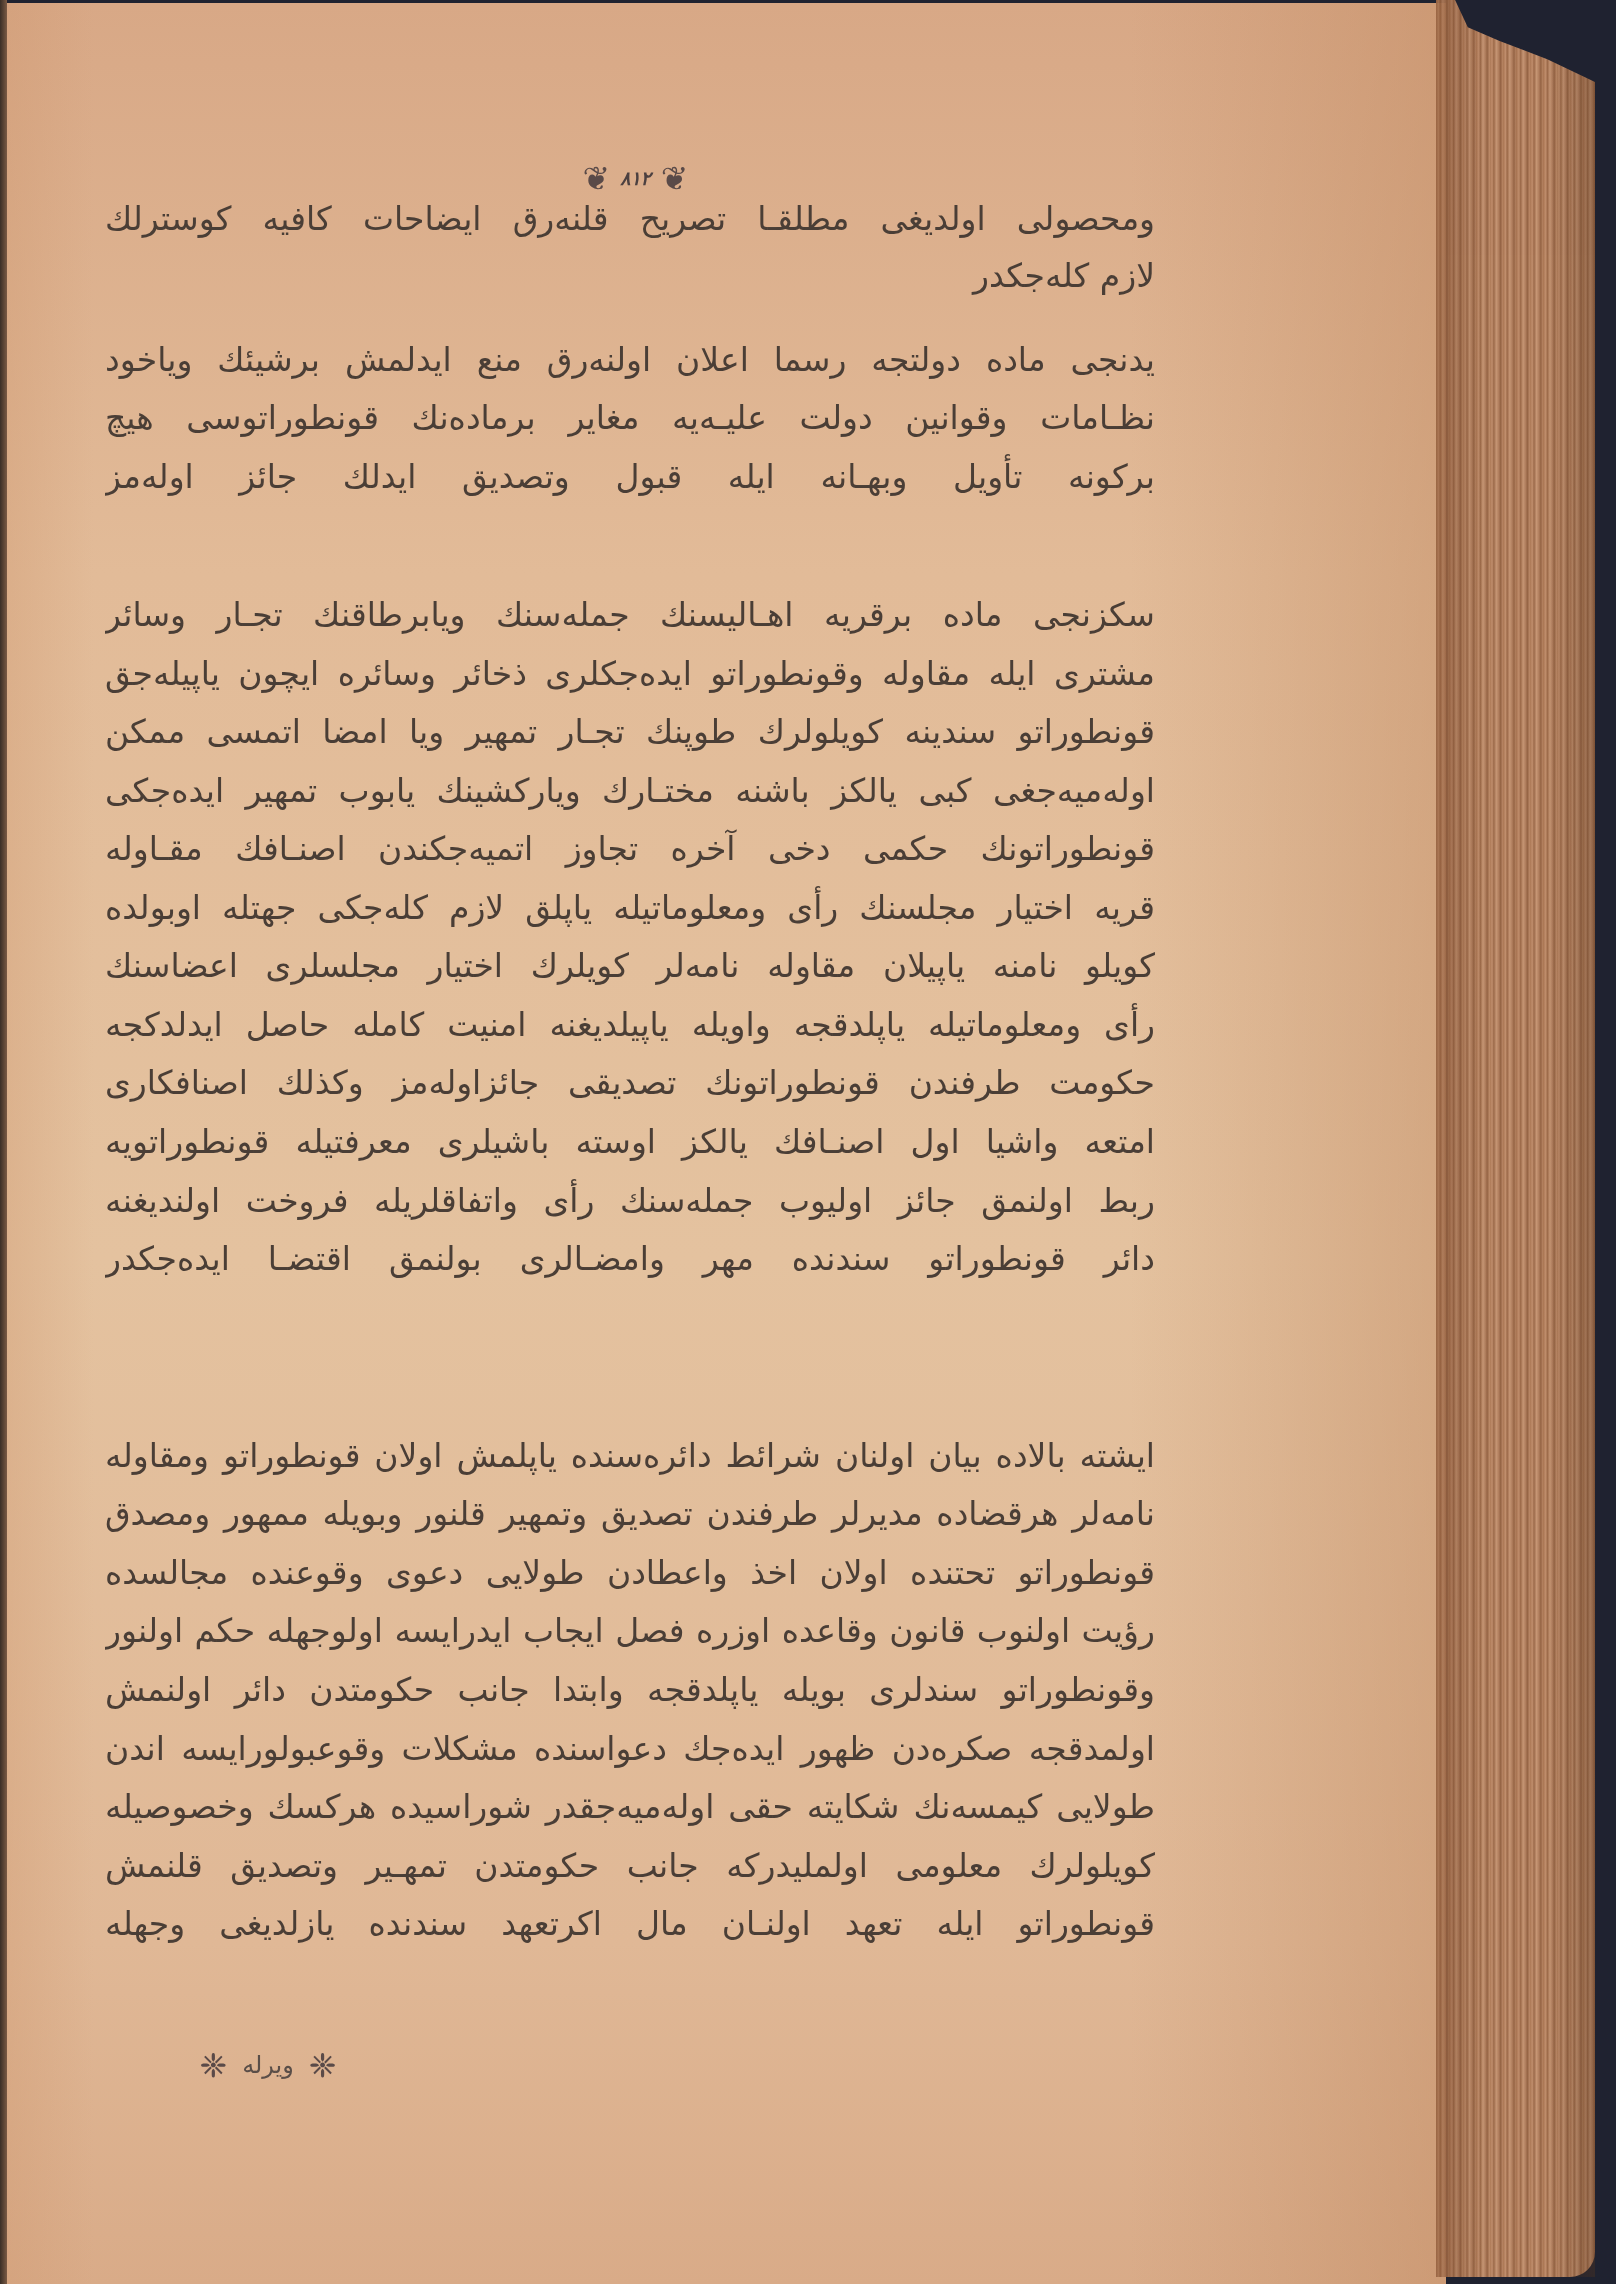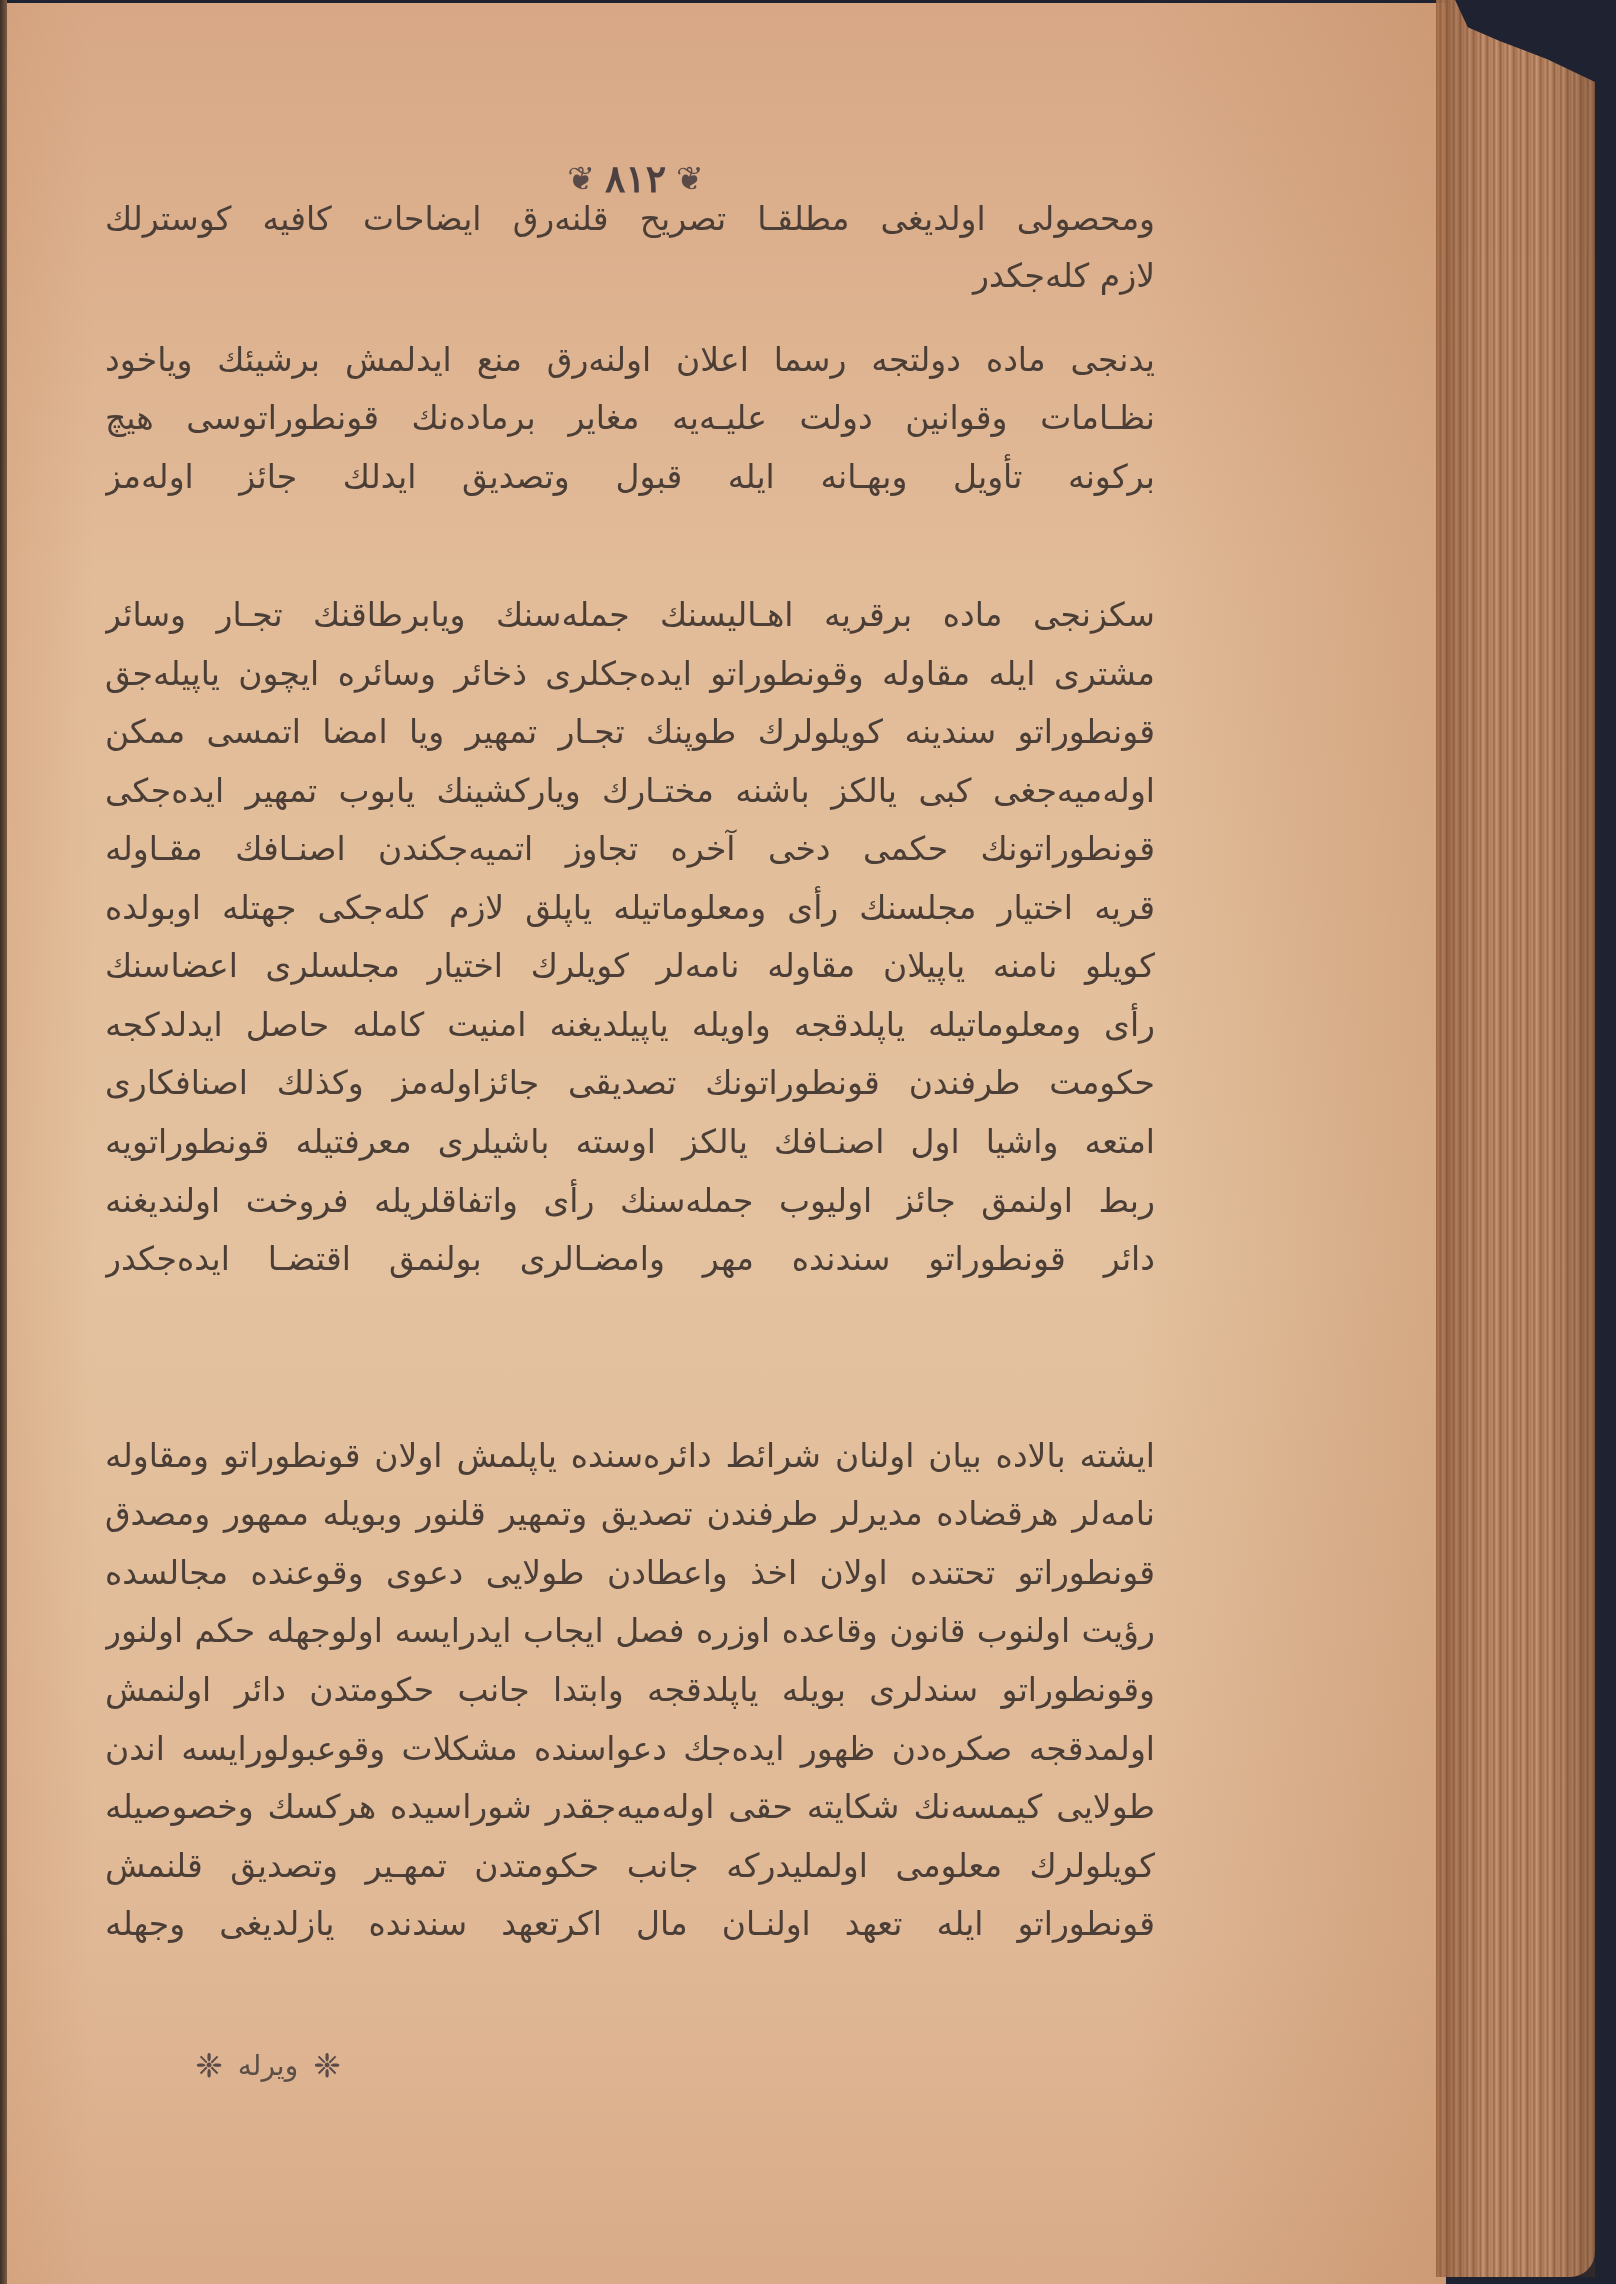"٨١٢" .page-number { font-size: 38px -> 19px; font-style: none -> italic }
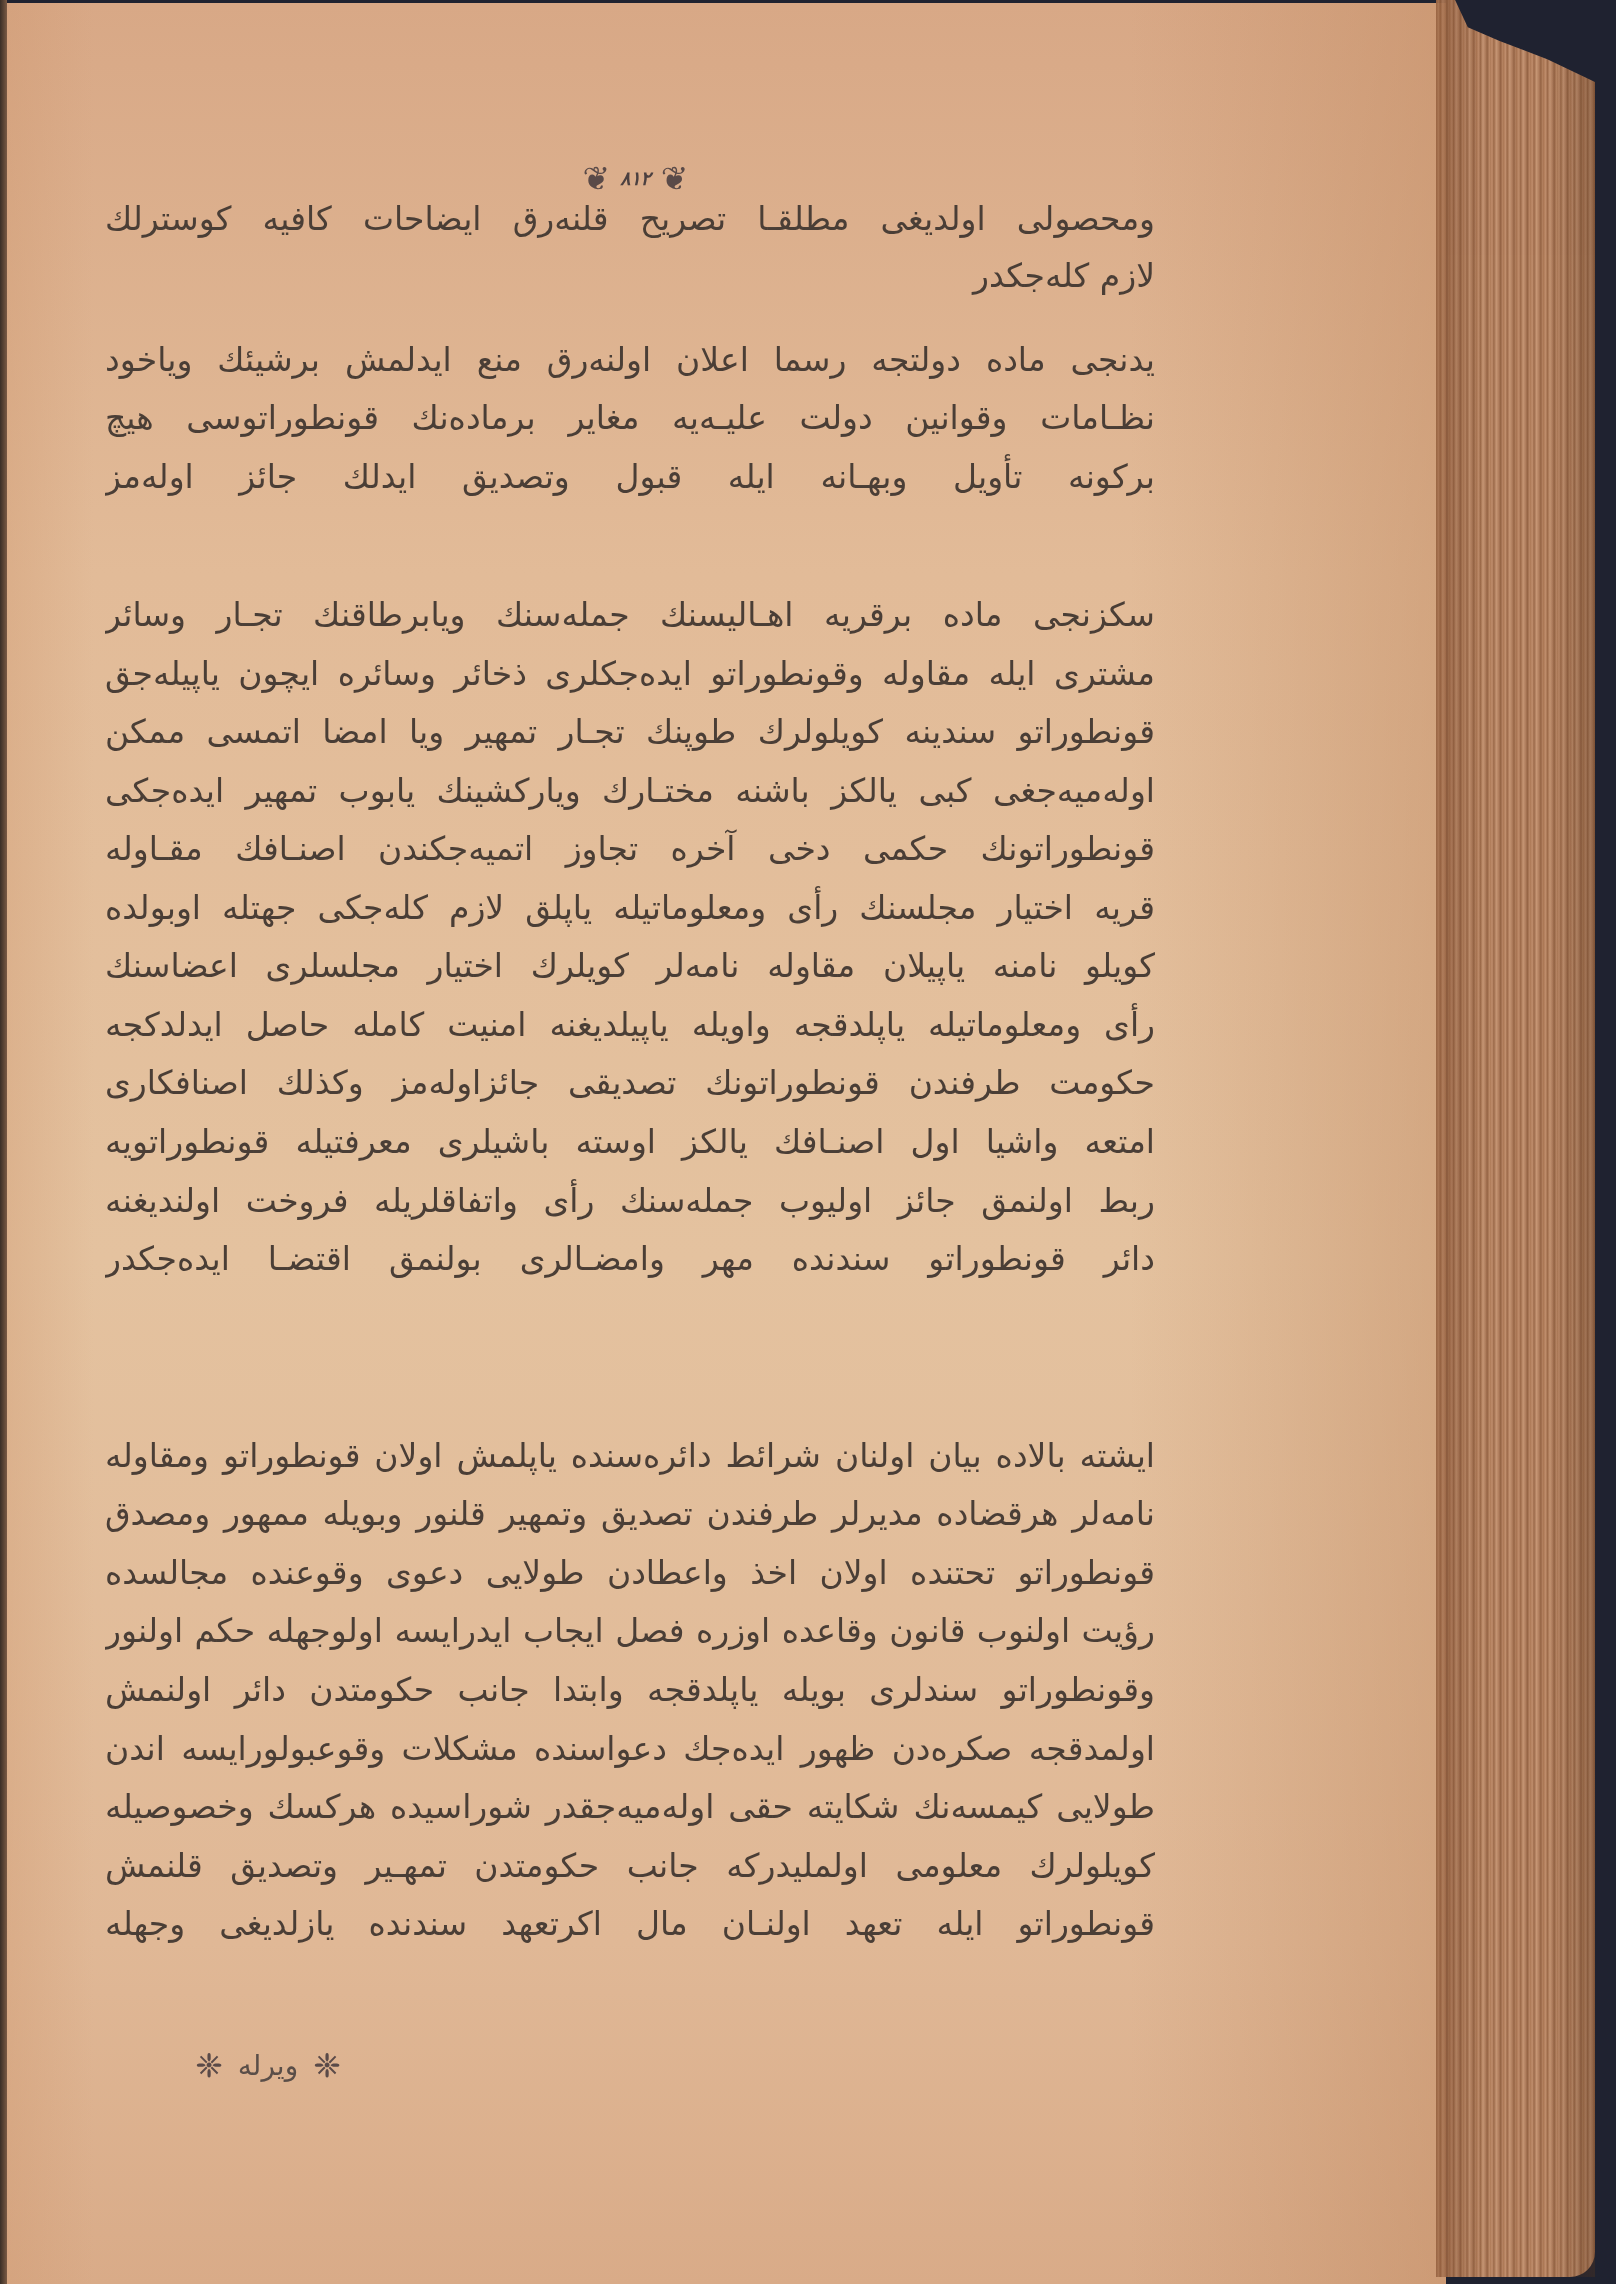"ويرله" .catchword { font-size: 28px -> 24px }
